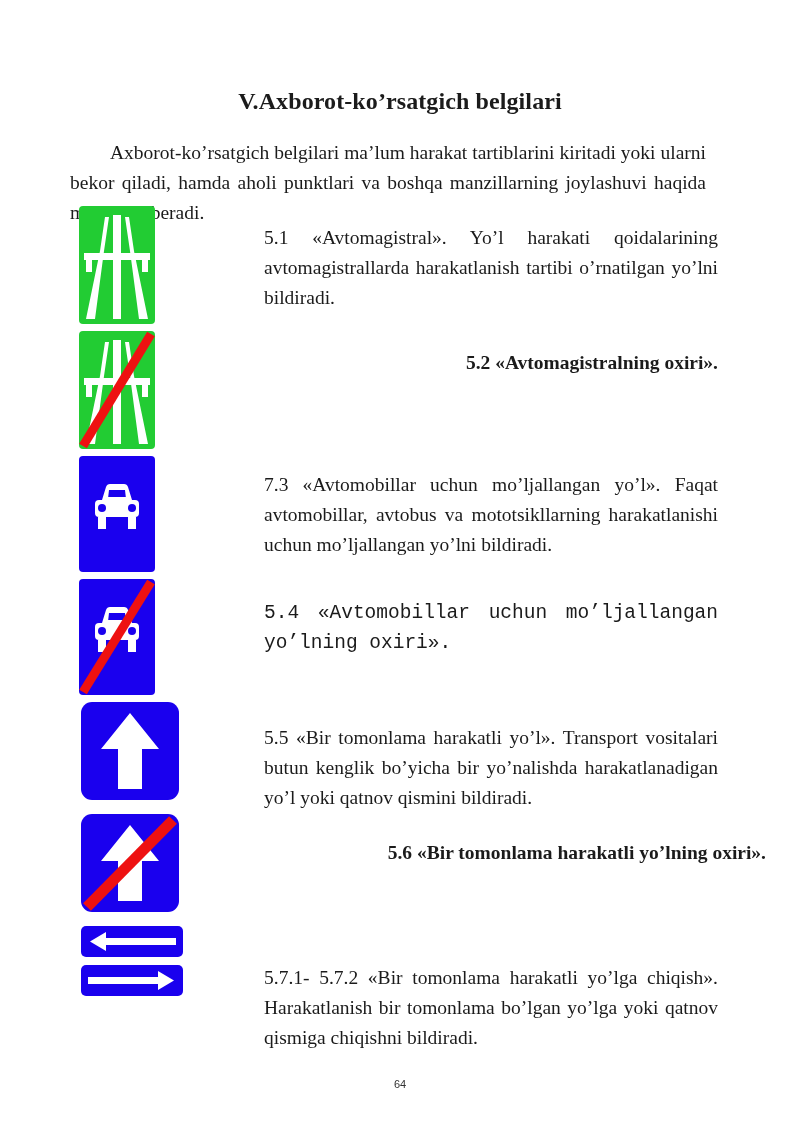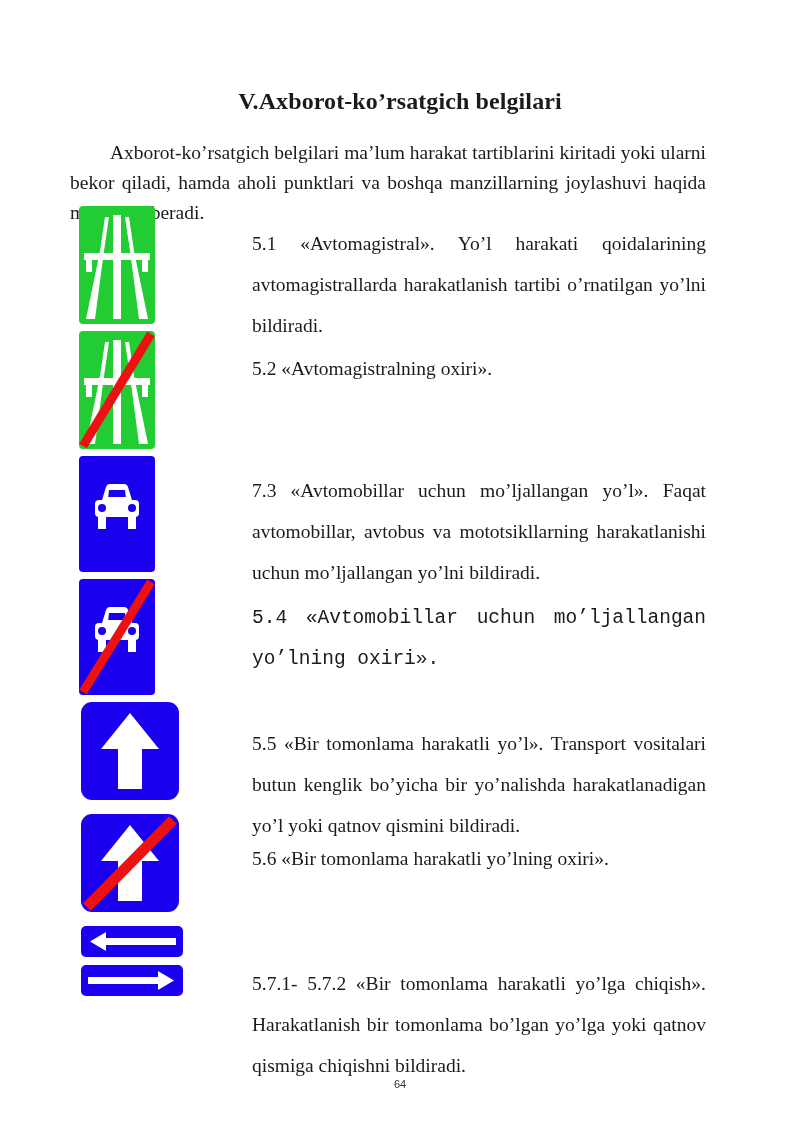"5.1 «Avtomagistral». Yo’l harakati" .para { left: 0 -> 12px; line-height: 41px -> 30px }
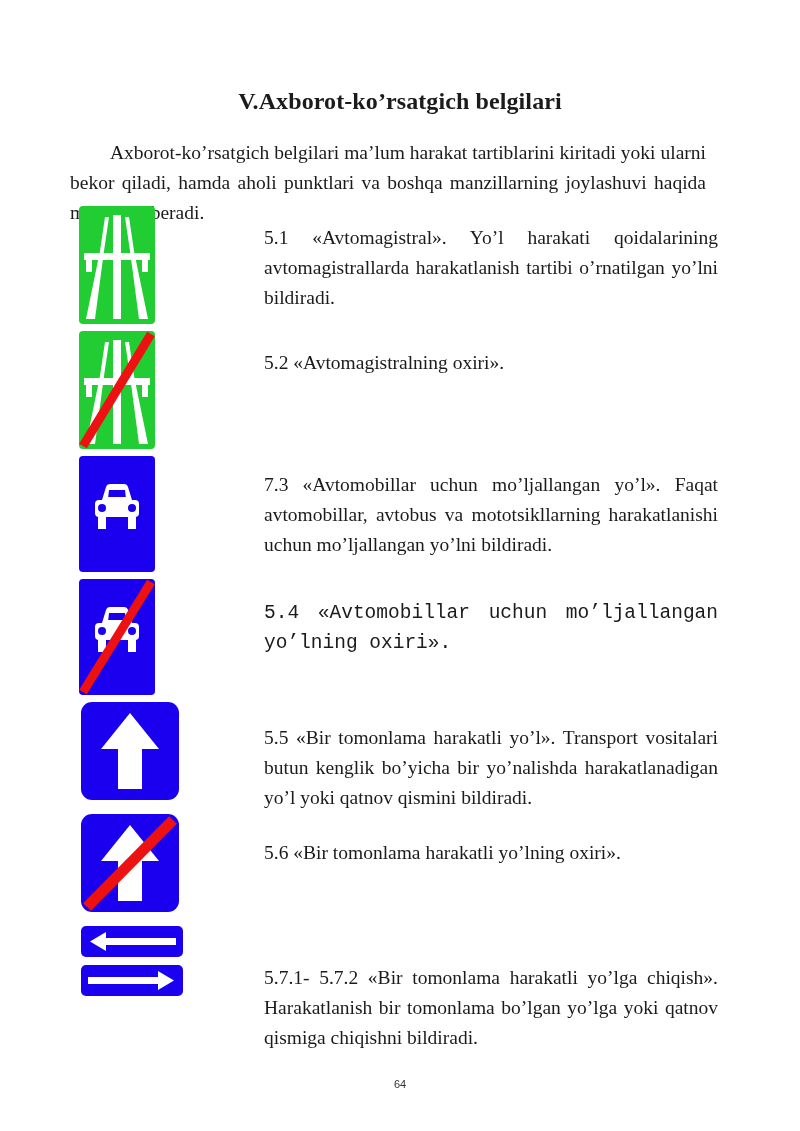"5.2 «Avtomagistralning oxiri»." .para.nojust { font-weight: none -> bold; text-align: left -> right }
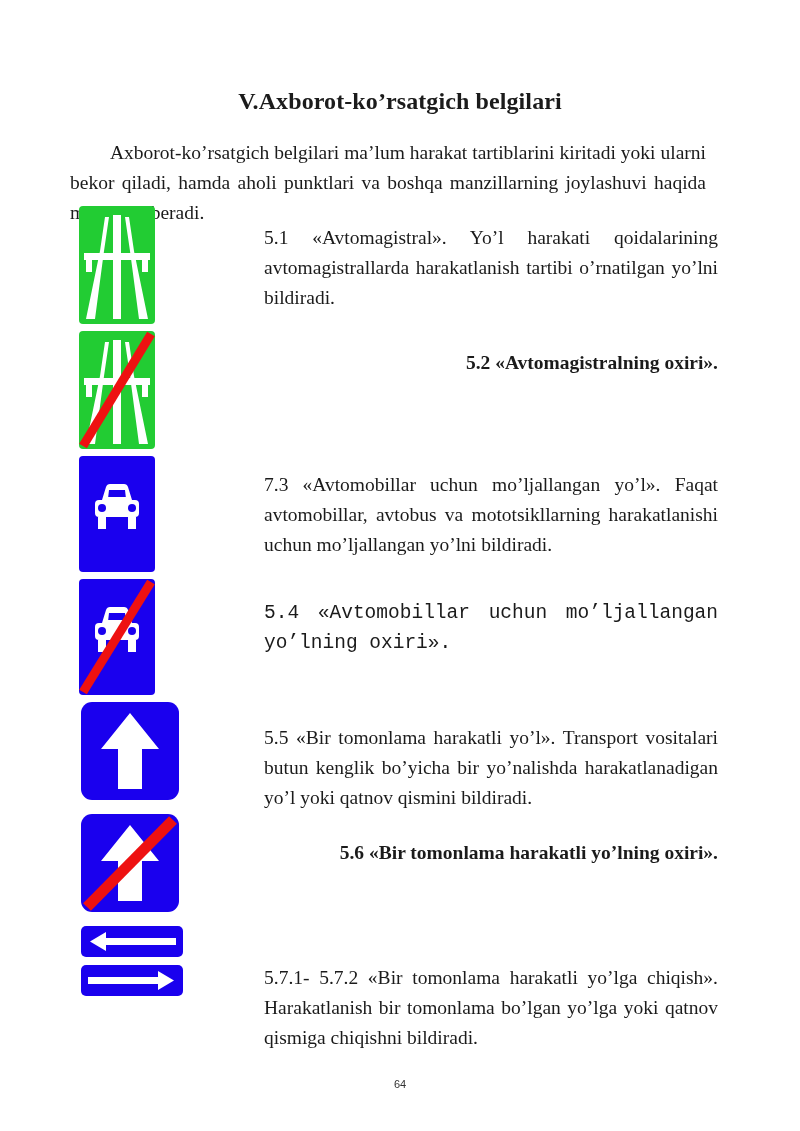"5.6 «Bir tomonlama harakatli yo’lning" p.para { margin-left: none -> 48px }
